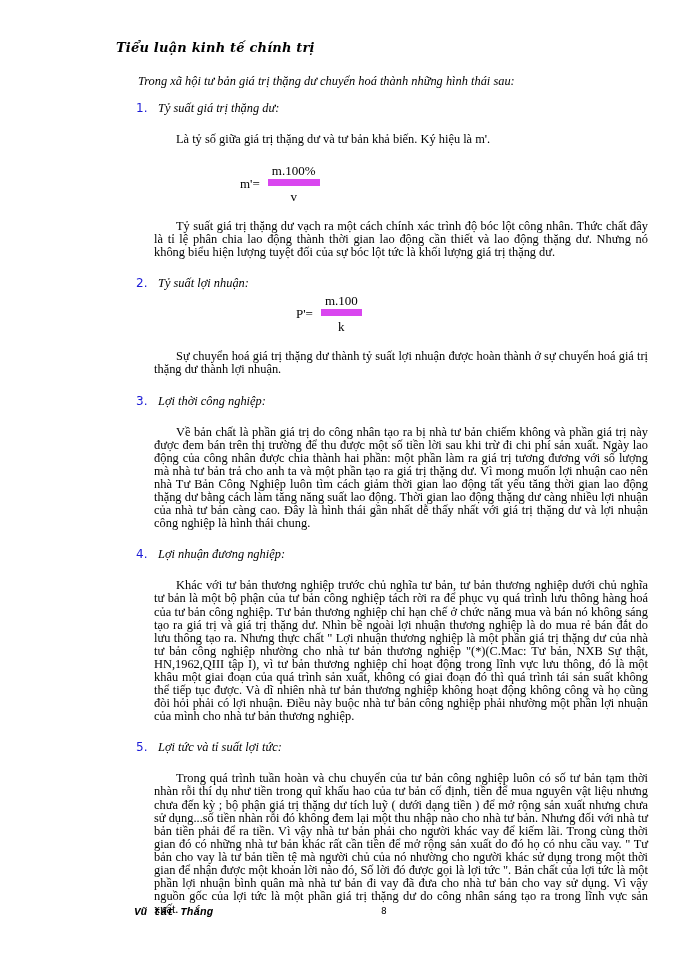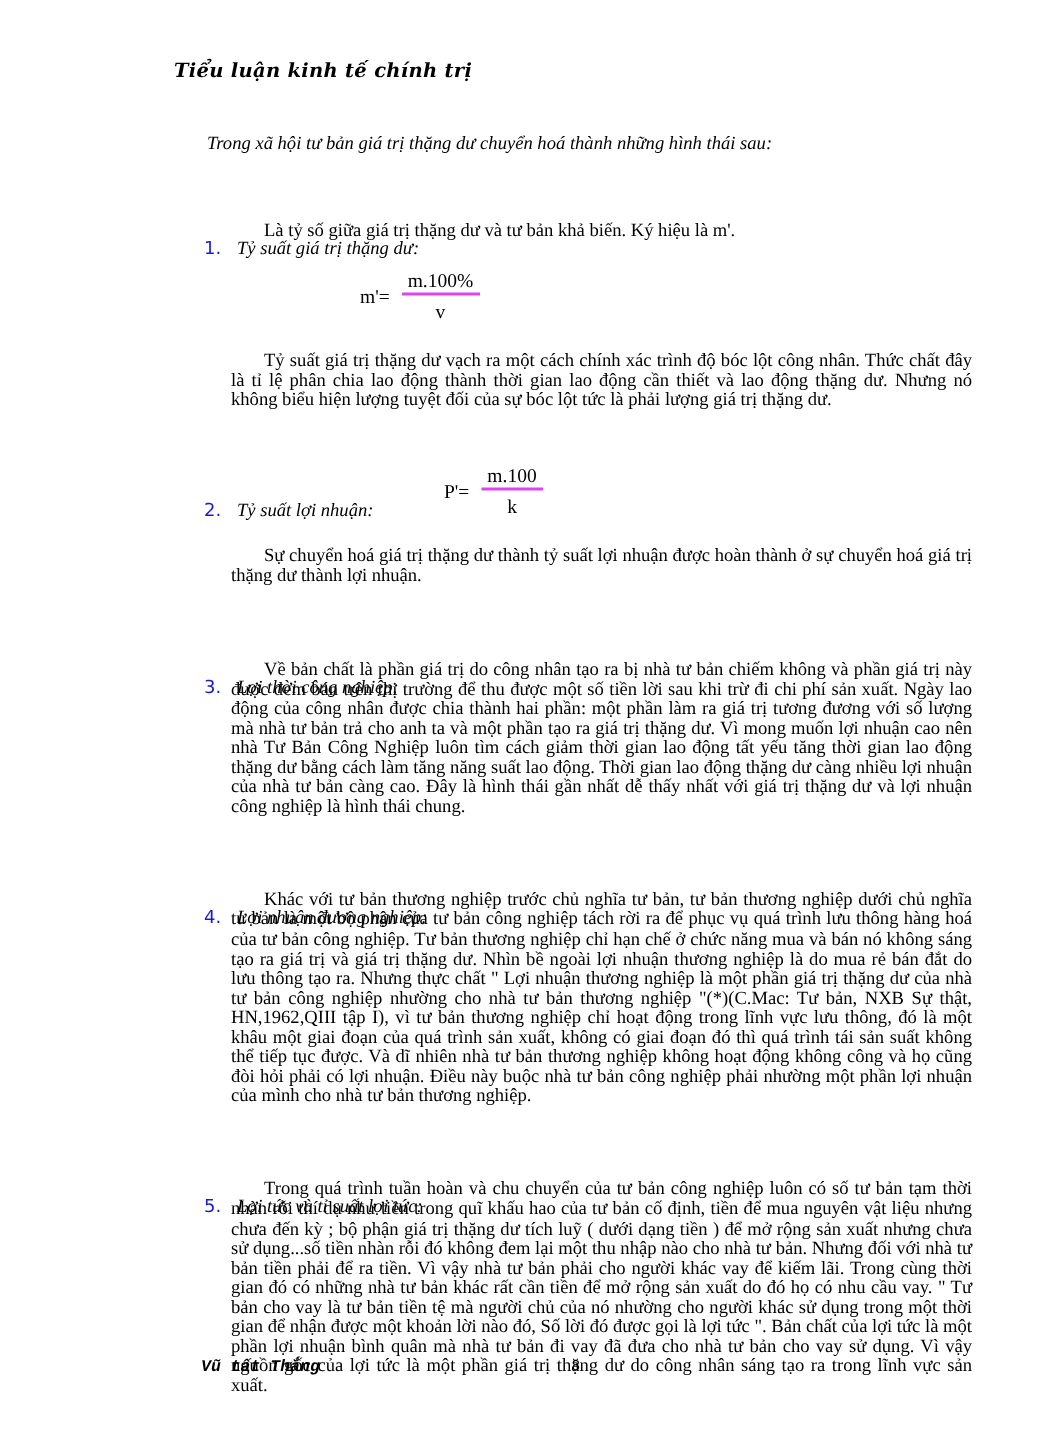"Trong xã hội tư bản" .intro { margin: 14px 0 0 0 -> 0 0 0 0 }
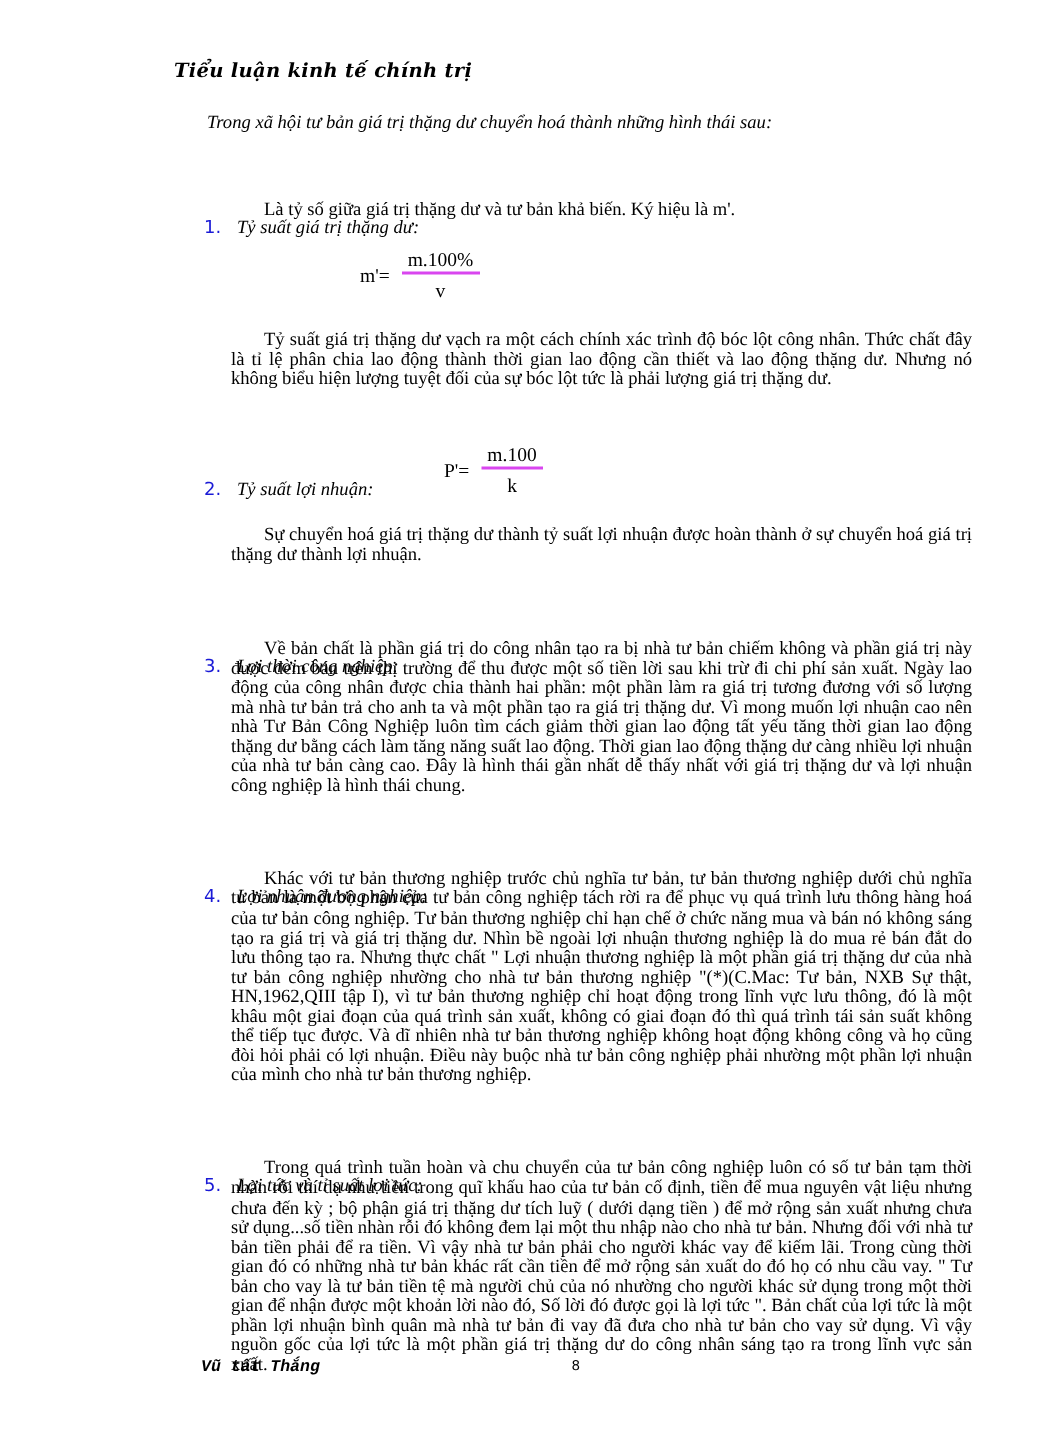"Tỷ suất giá trị thặng dư:" .heading .txt { margin-top: 43px -> none }
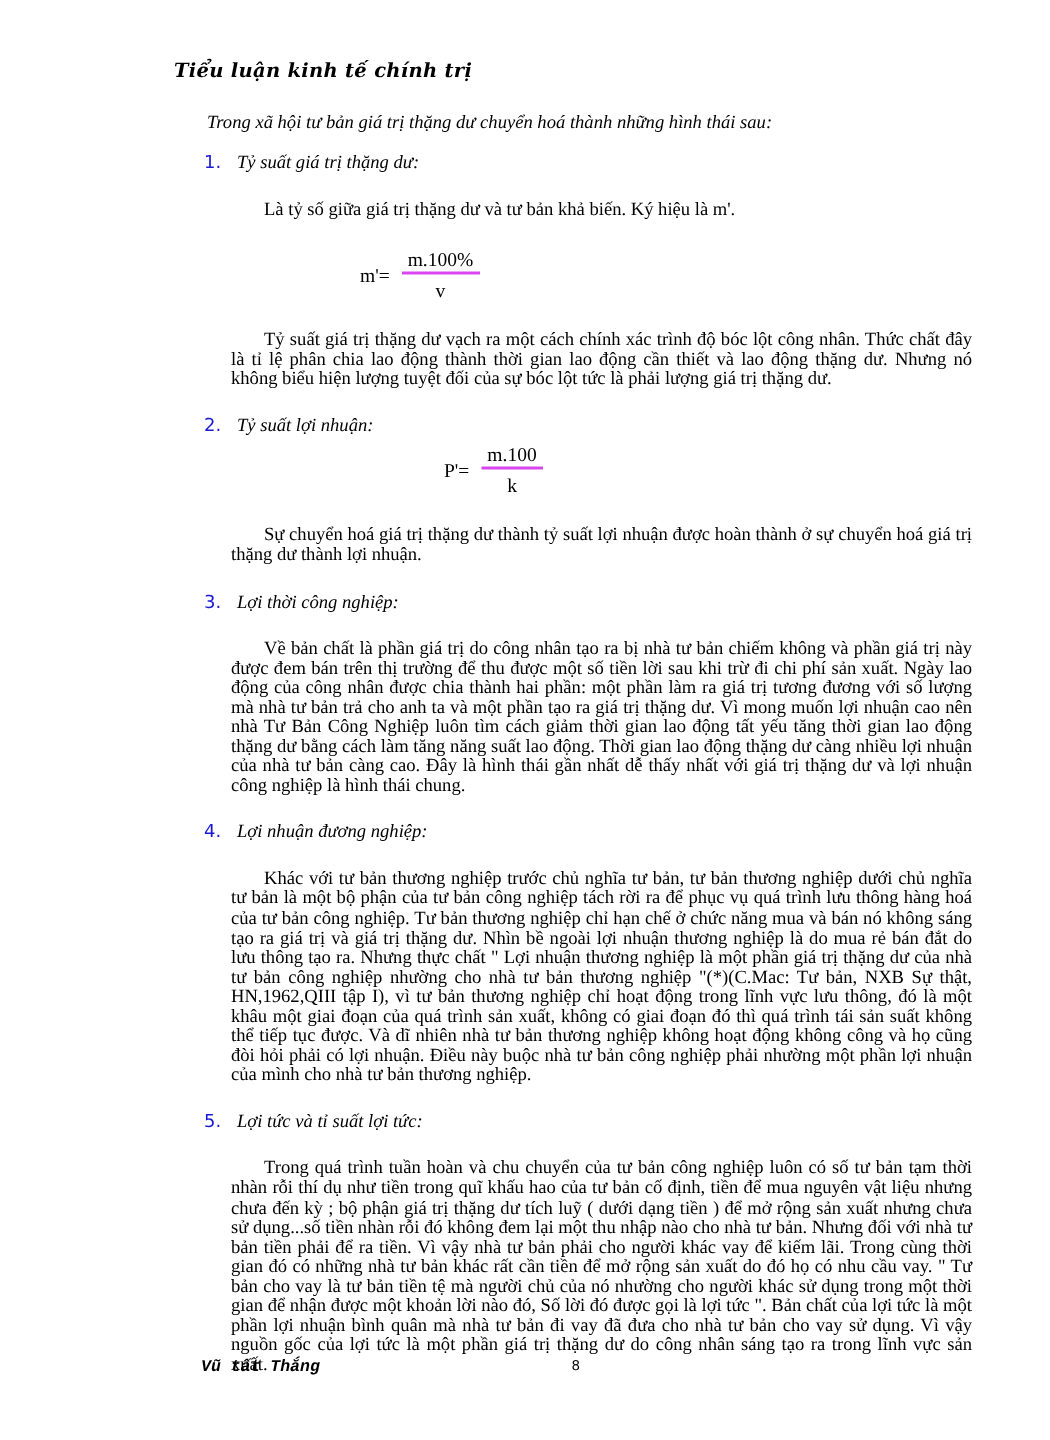"m.100%" .frac .numr { border-bottom: 2px solid #d946ef -> 7px solid #d946ef }
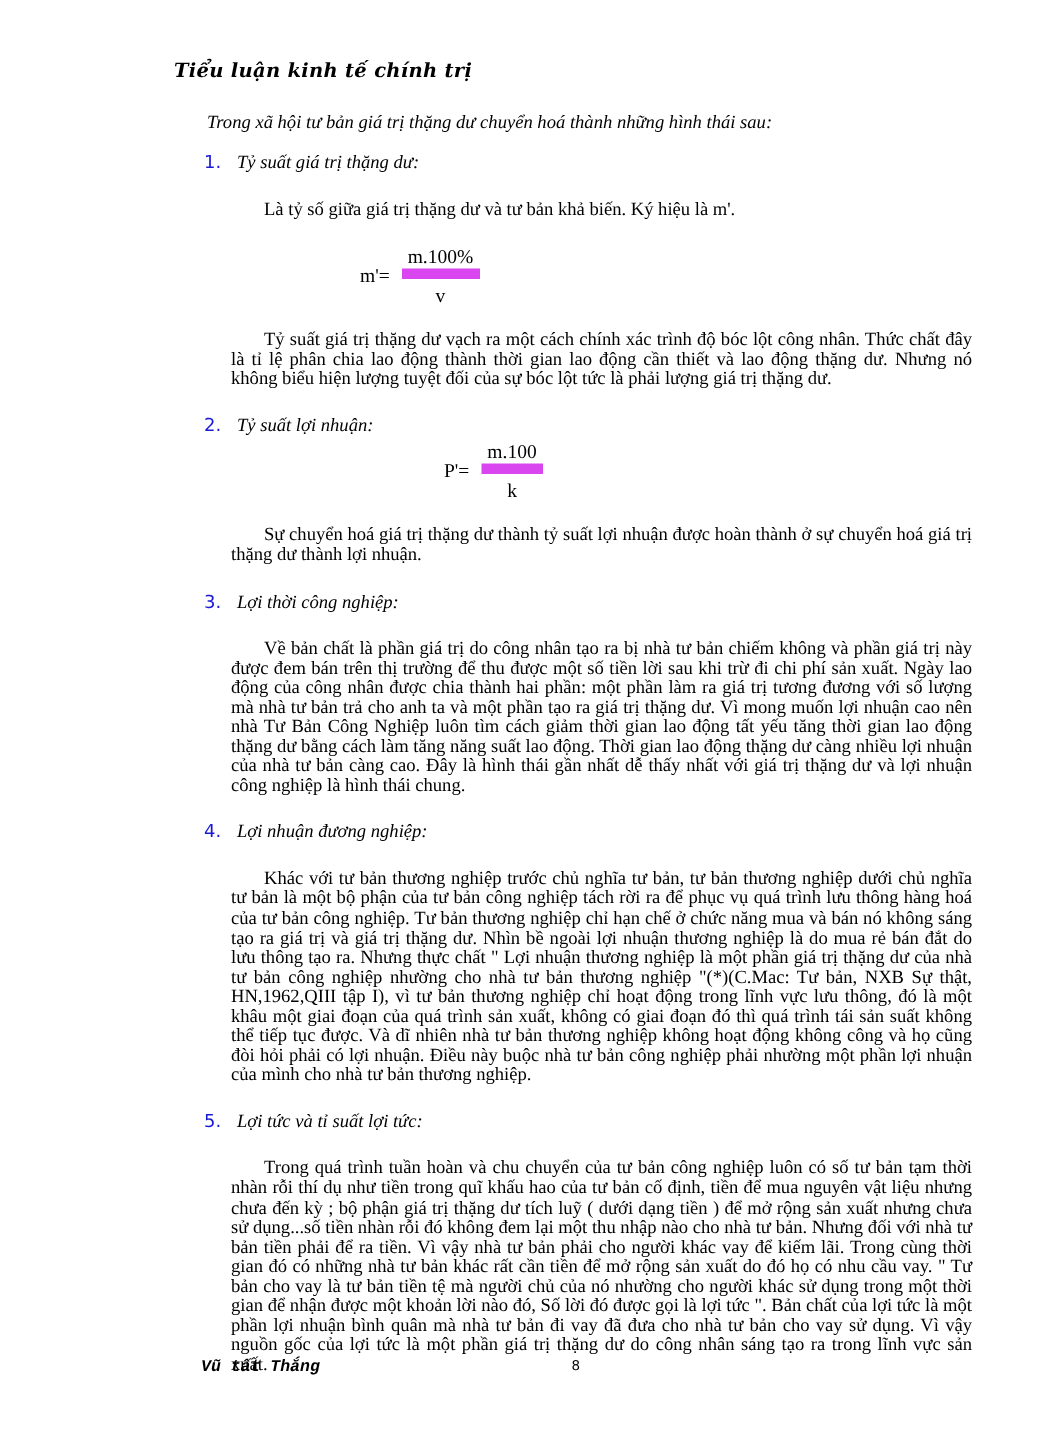"Tỷ suất giá trị thặng dư" p.para { text: phải -> khối }
